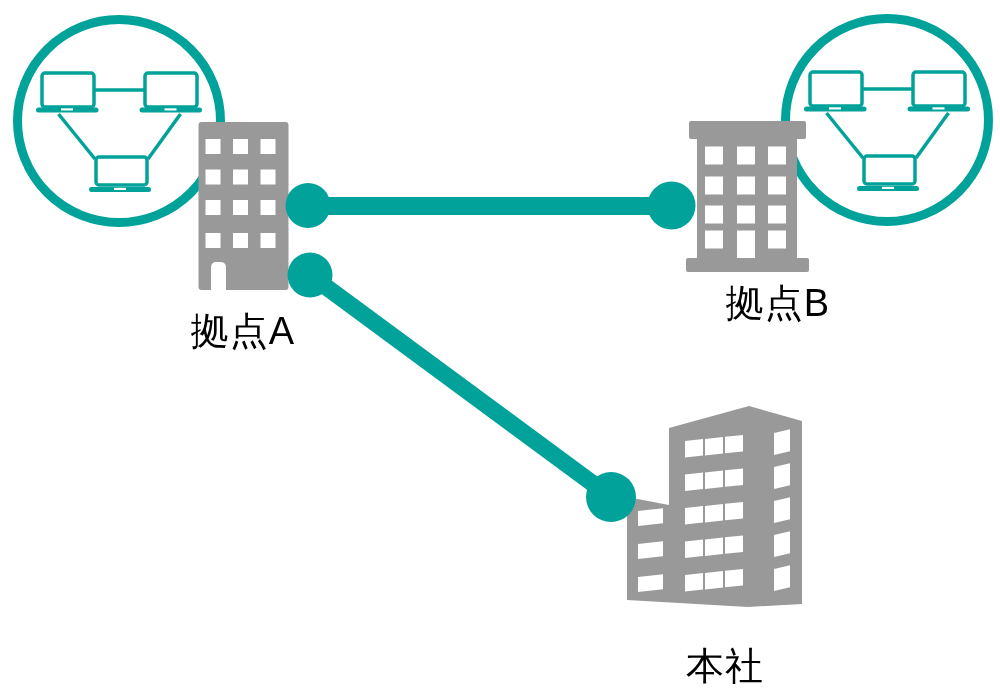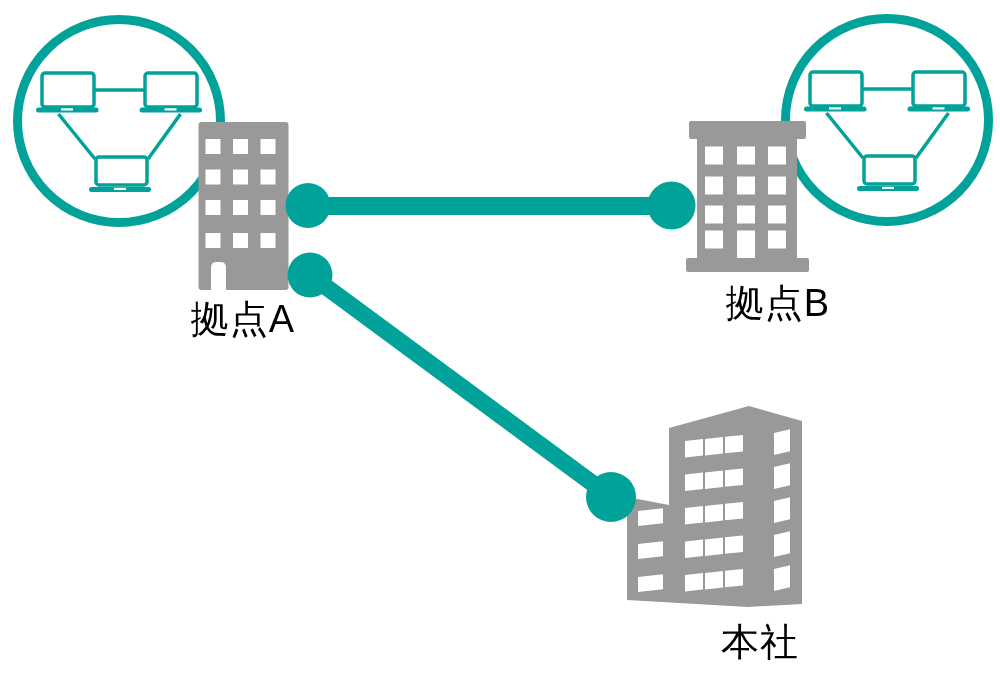"拠点A" div.node-label { top: 299px -> 311px }
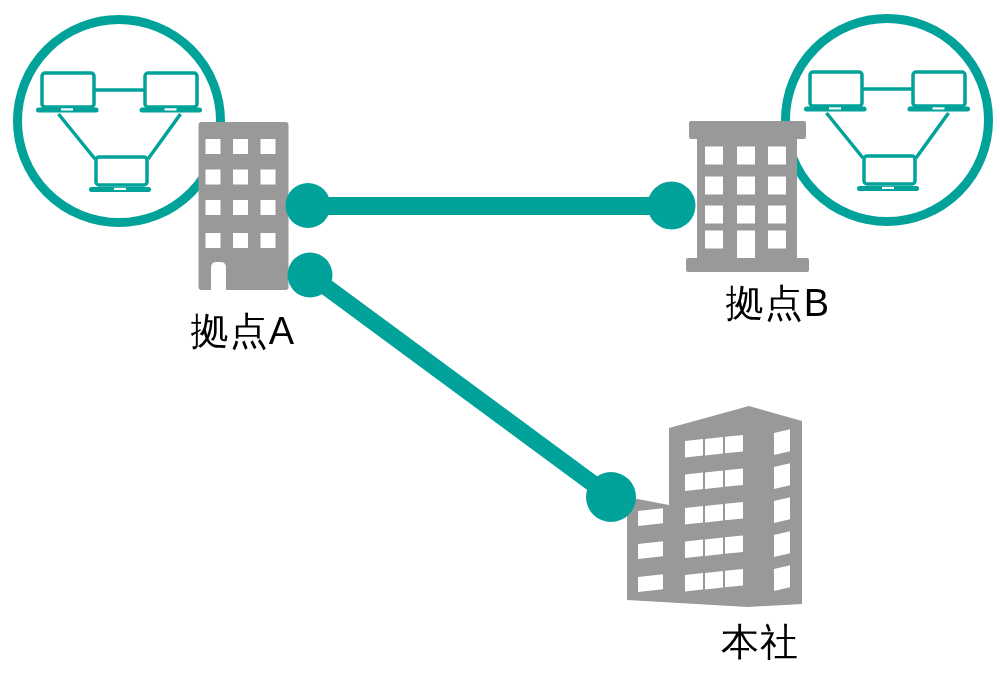"本社" div.node-label { margin-left: 35px -> none; top: 622px -> 646px }
